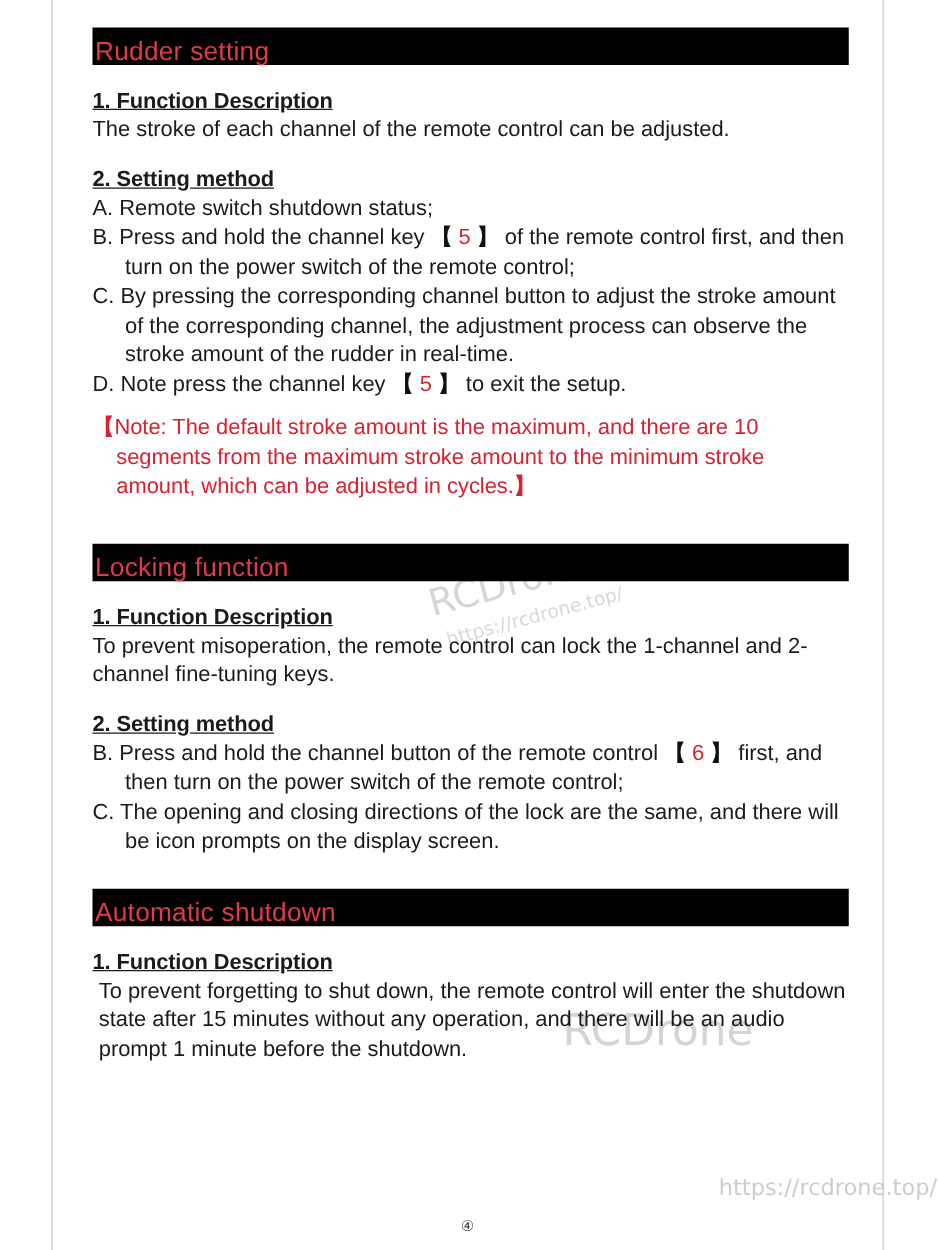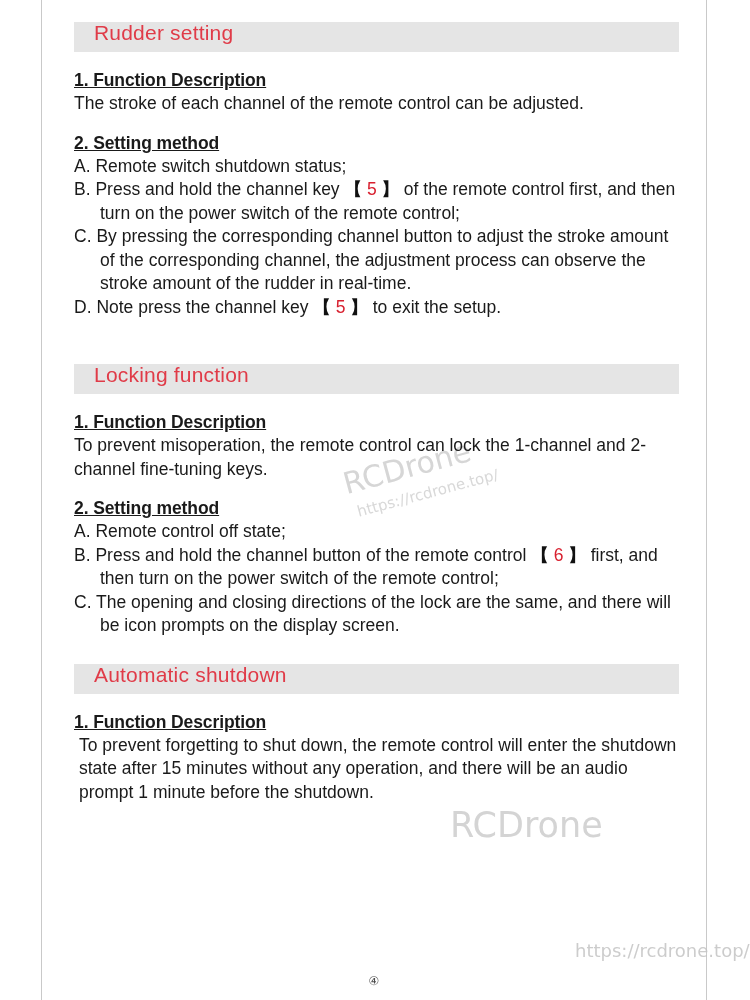"Rudder setting" .sec-bar { align-items: flex-start -> flex-end; background: #e5e5e5 -> #000000; padding-left: 20px -> 2px }
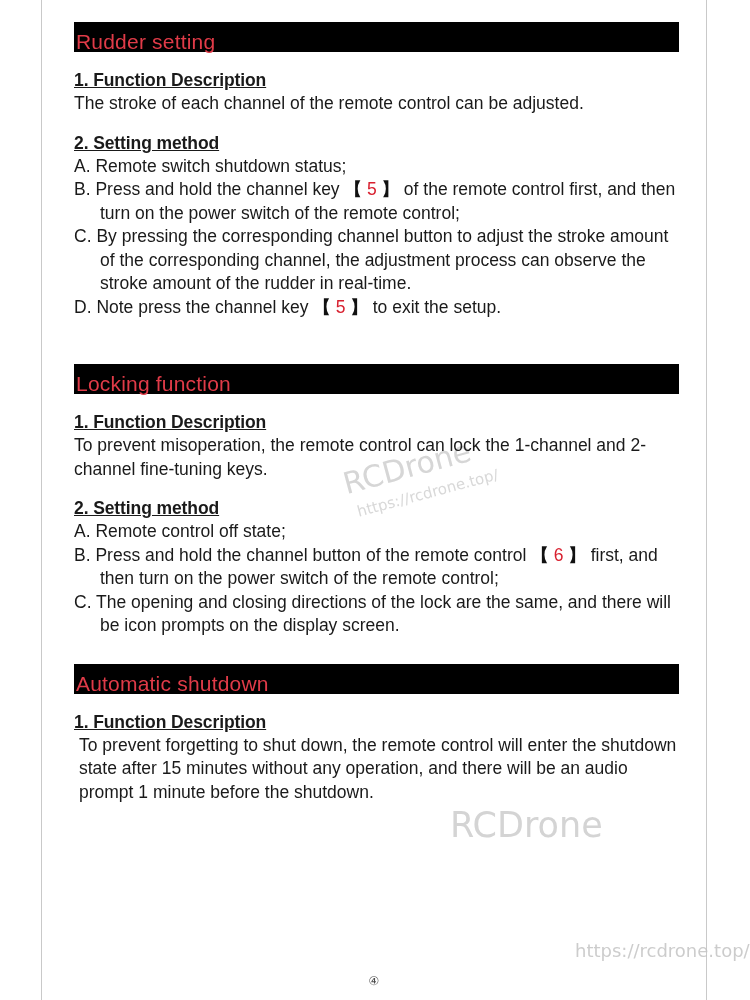"【Note: The default stroke amount" p.note { html: none -> <p><span>【</span><span>Note: The default stroke amount is the maximum, and there are 10 segments from the maximum stroke amount to the minimum stroke amount, which can be adjusted in cycles.</span><span>】</span></p> }
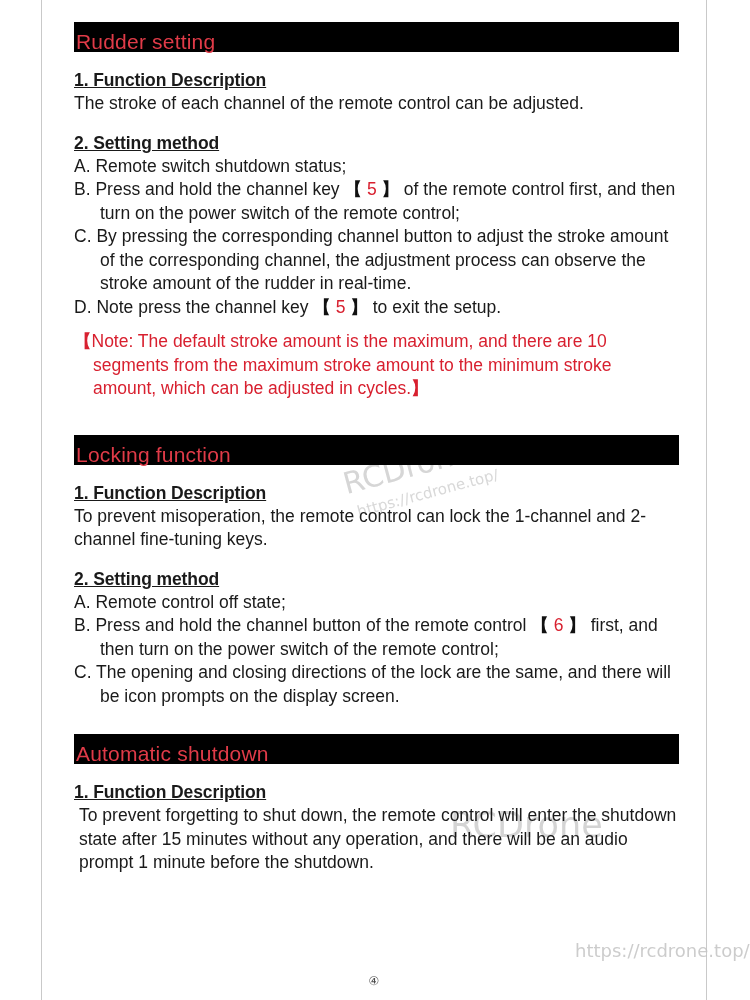"A. Remote control off state;" li.step { html: <li> <span>A.</span> <span>Remote control off state;</span> </li> -> none }
